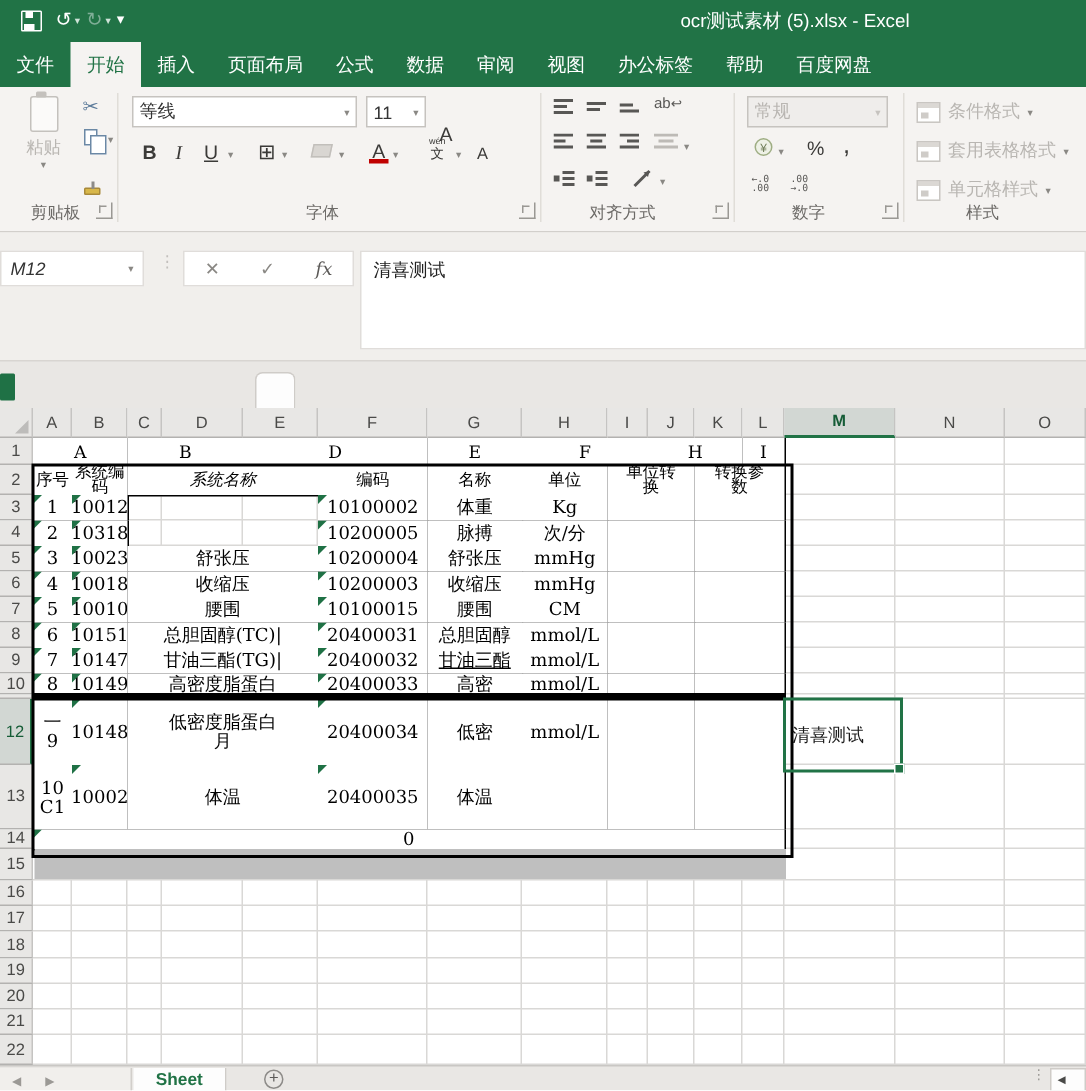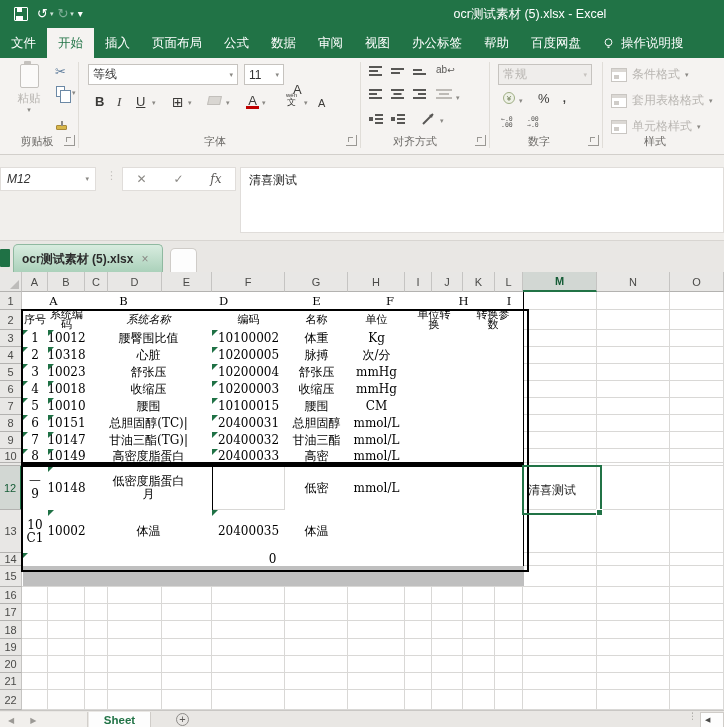"操作说明搜" div { html: <div> <svg> <circle></circle> <path></path> </svg> <span>操作说明搜</span> </div> -> none }
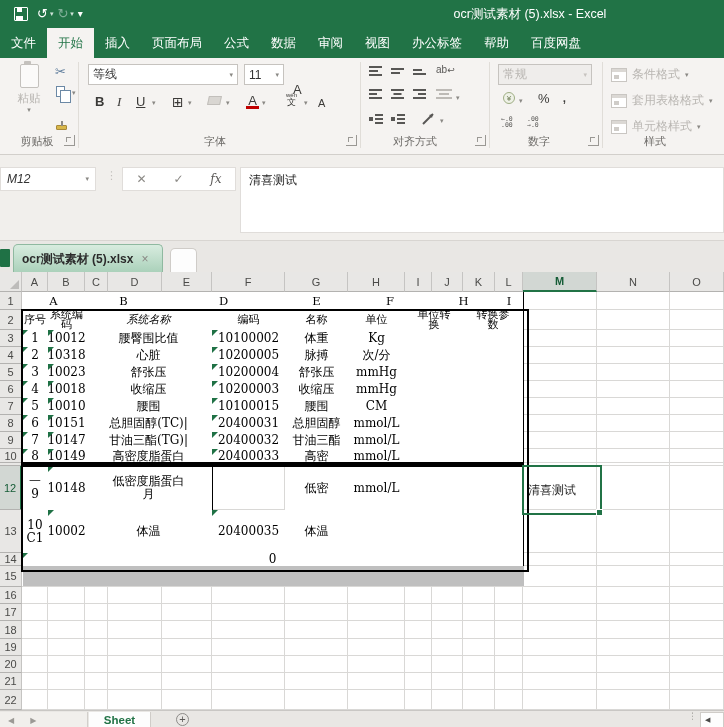"ocr测试素材 (5).xlsx" div.abs { html: <div> <span>ocr测试素材 (5).xlsx</span> <span>×</span> </div> -> none }
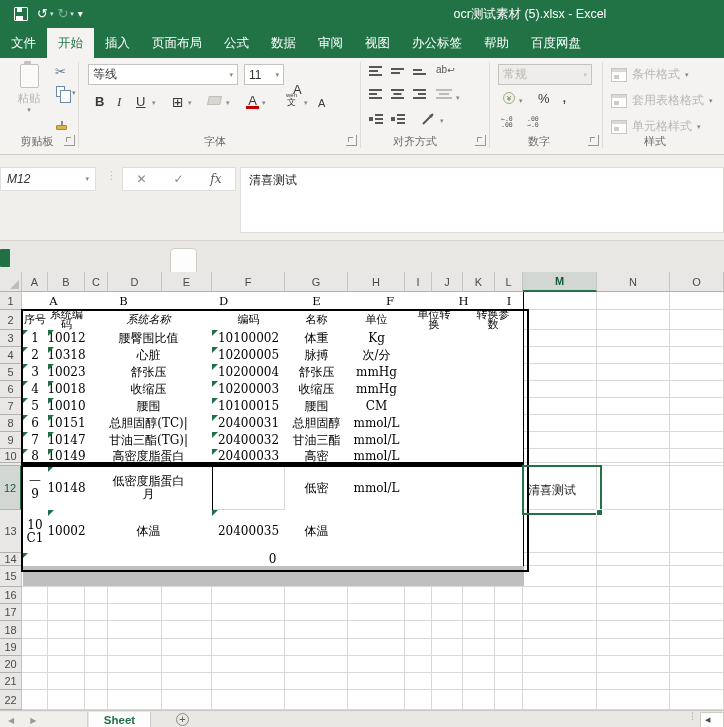"腰臀围比值" div.tcell { html: <div><span>腰臀围比值</span></div> -> none }
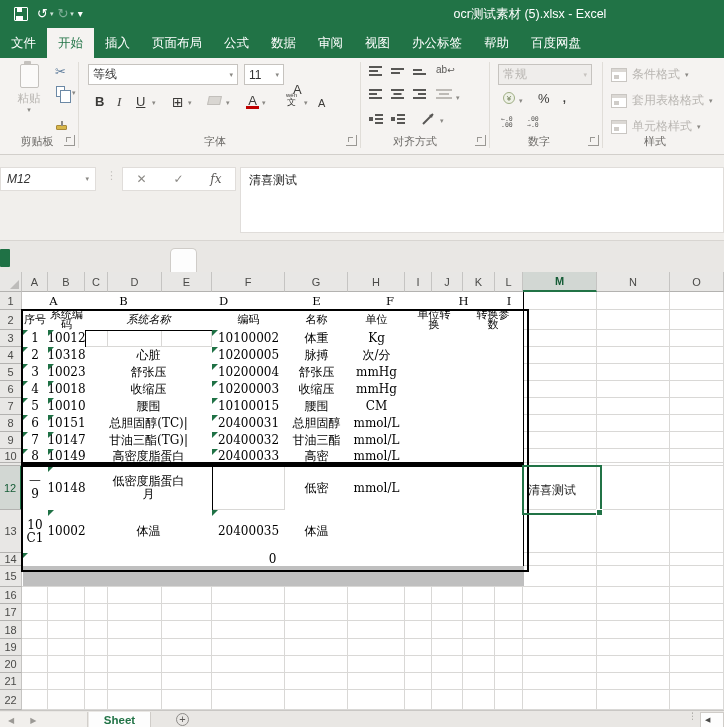"心脏" div.tcell { html: <div><span>心脏</span></div> -> none }
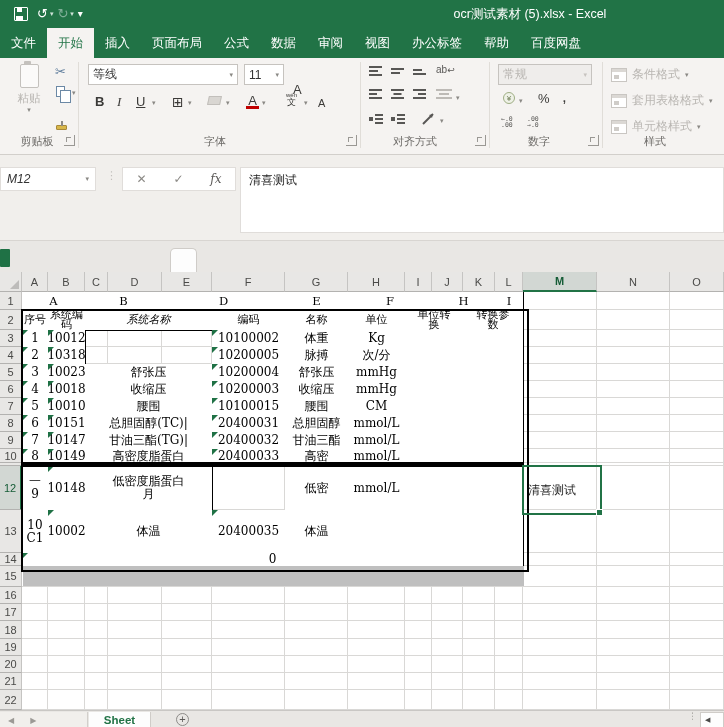"甘油三酯" div.tcell { text-decoration: none -> underline }
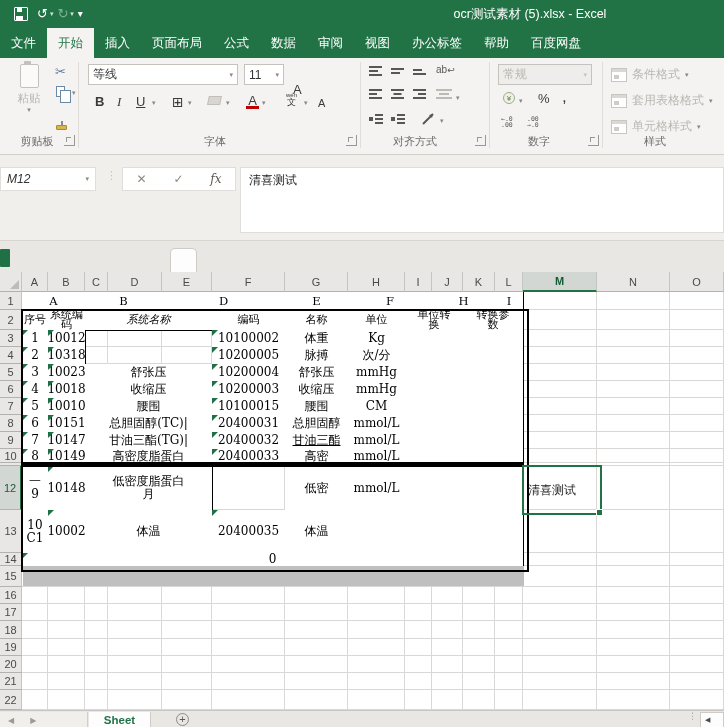"20400034" div.tcell { html: none -> <div><span>20400034</span><span></span></div> }
